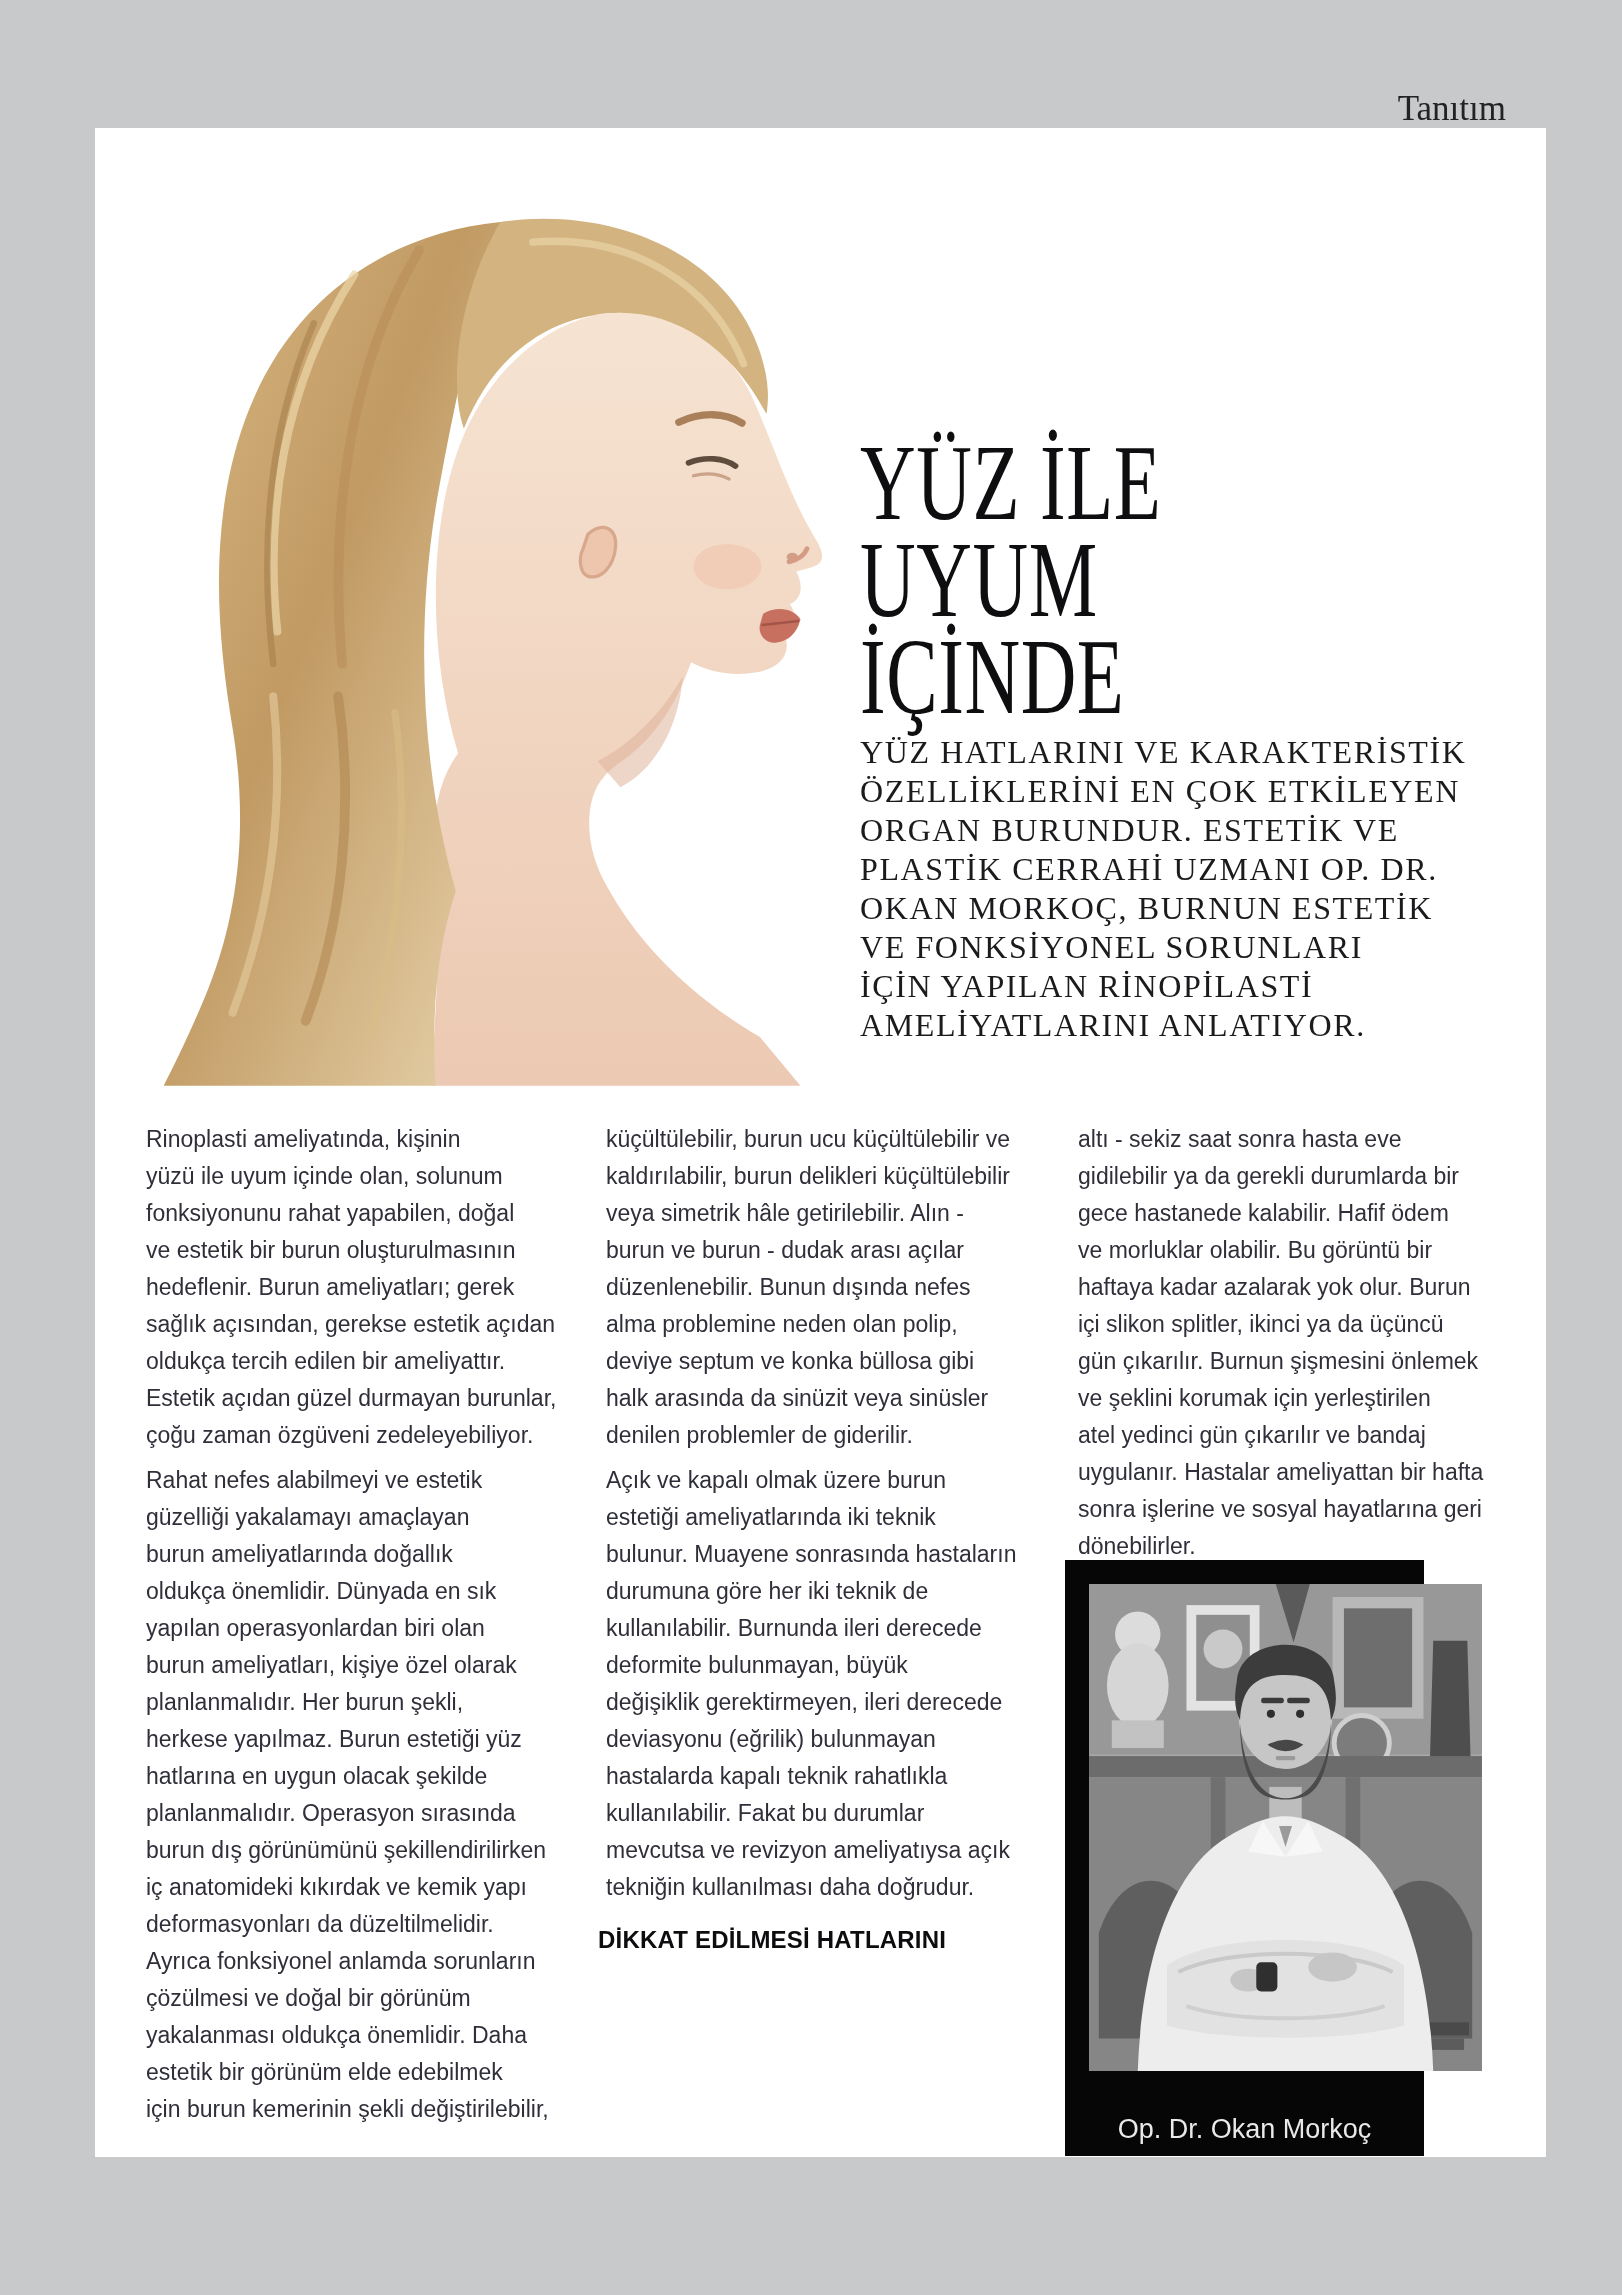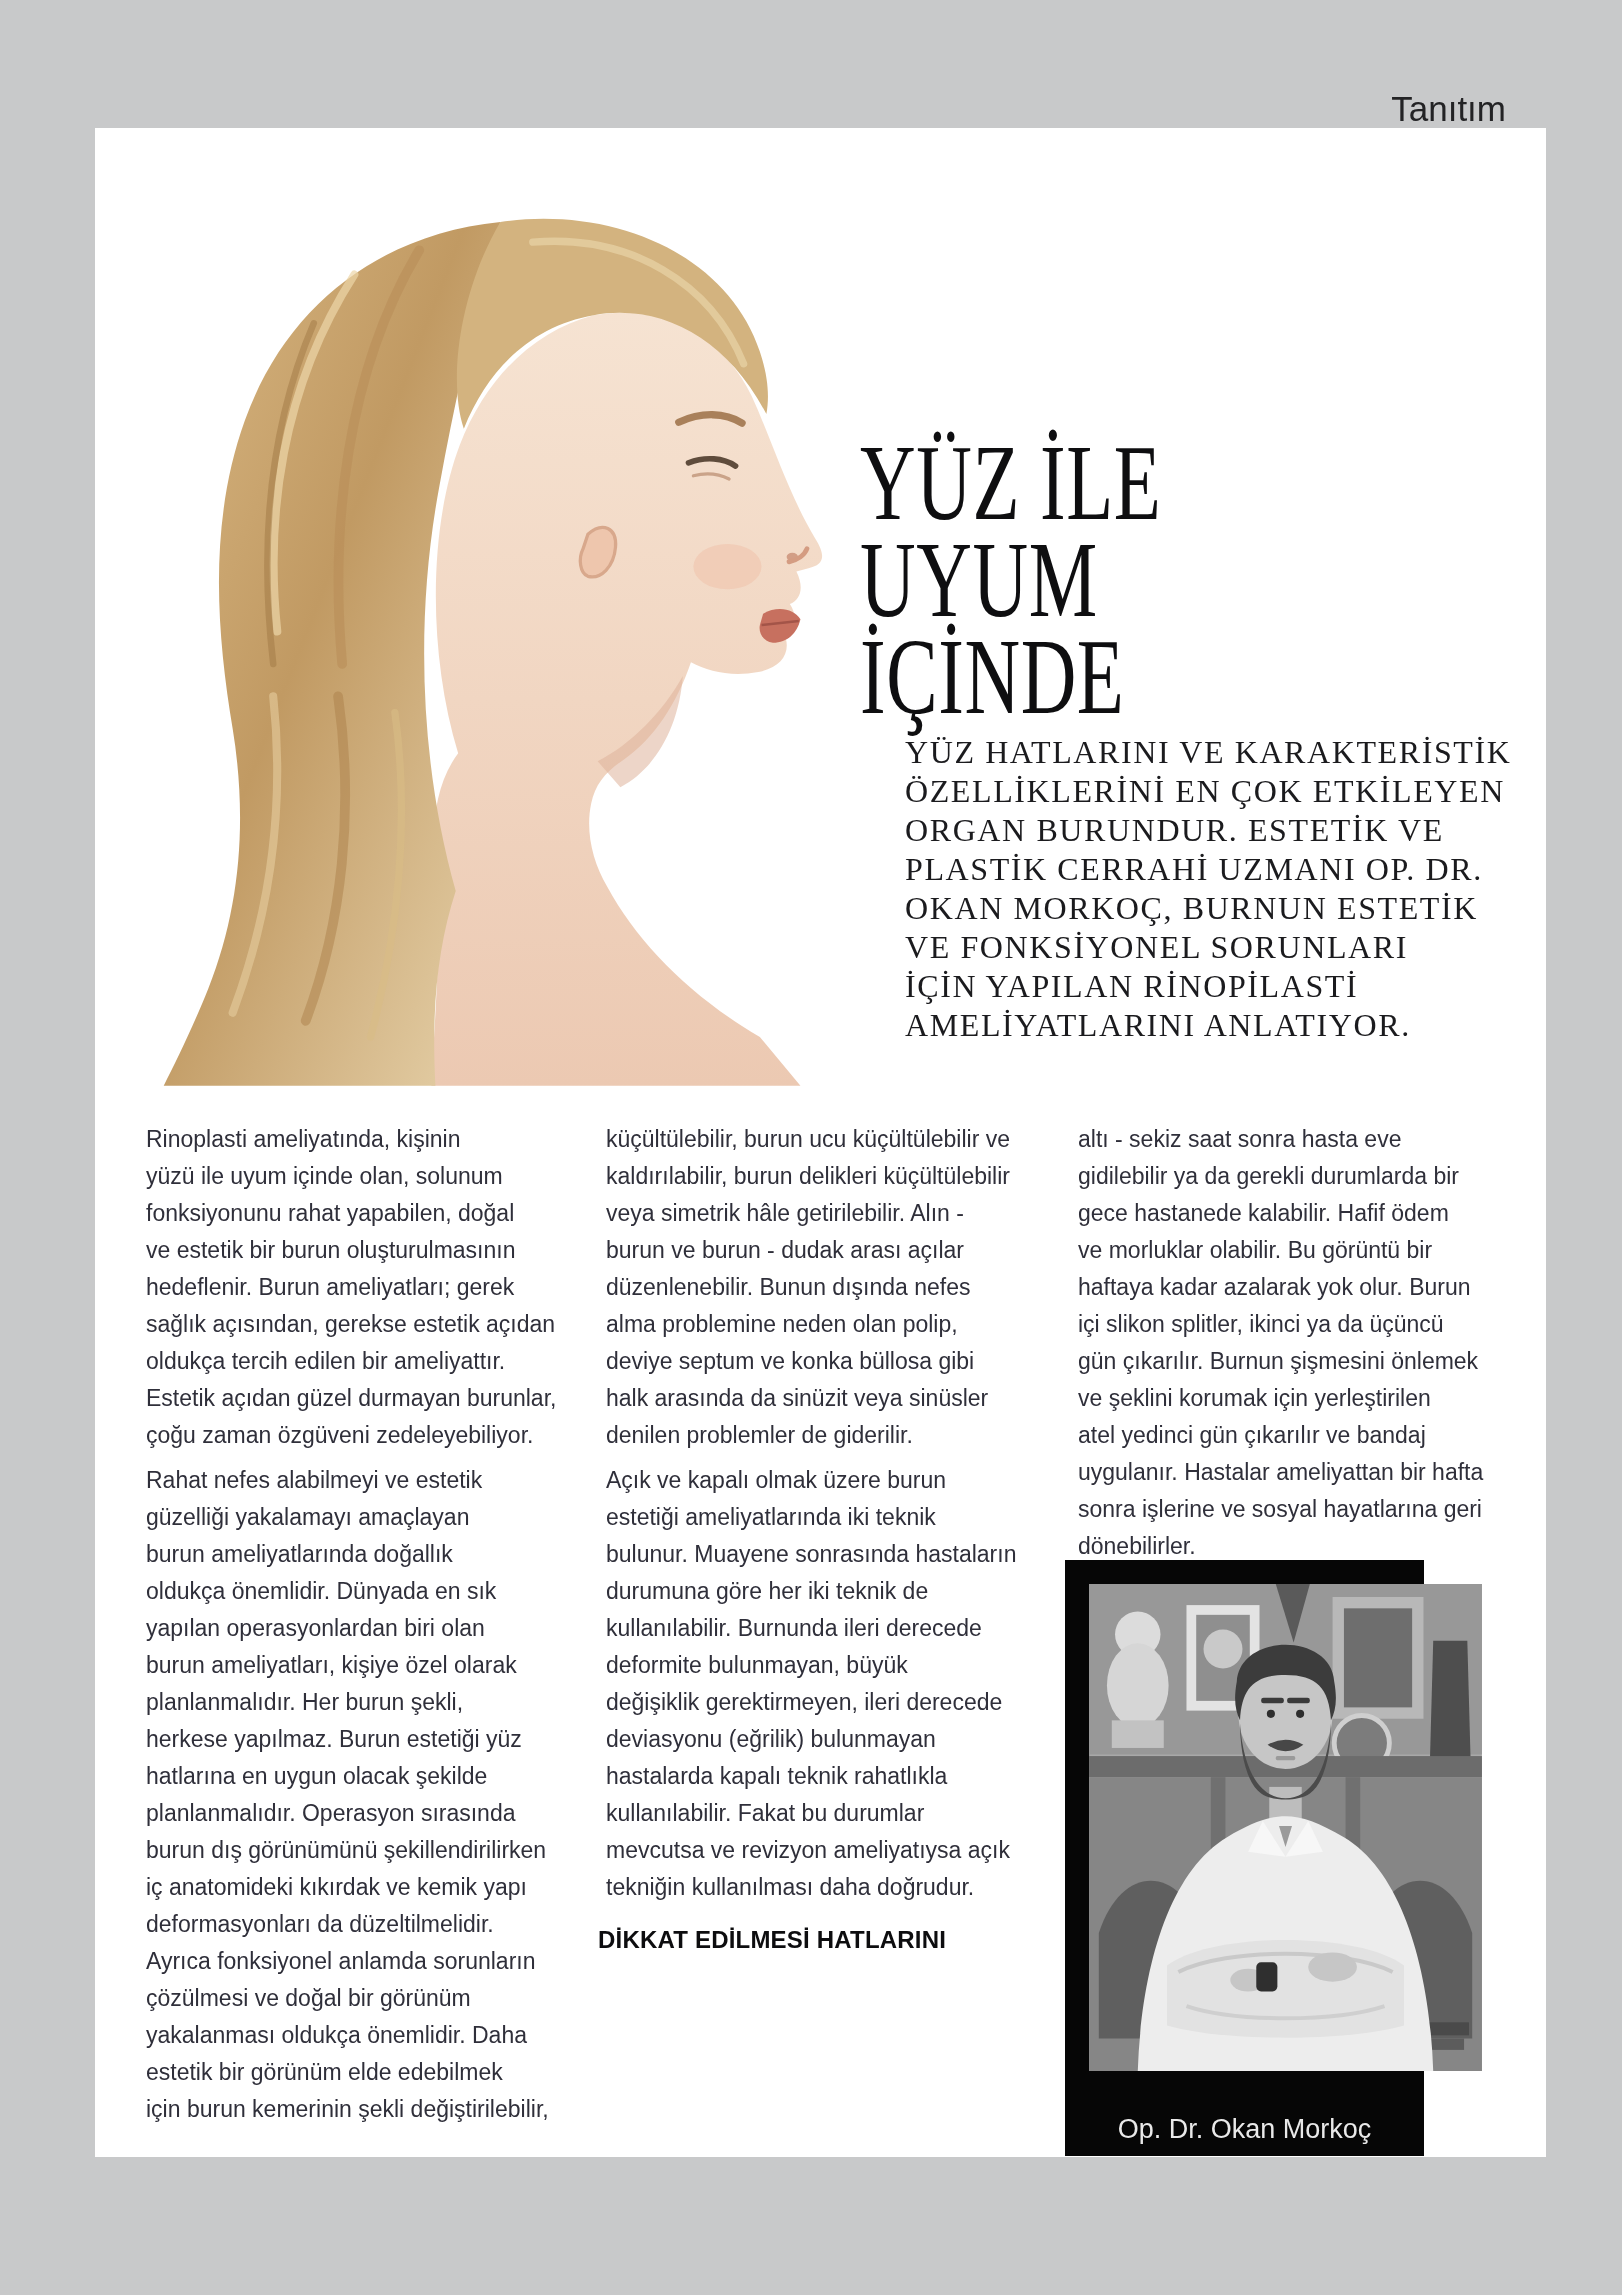"Tanıtım" .kicker { font-family: none -> Liberation Serif, serif }
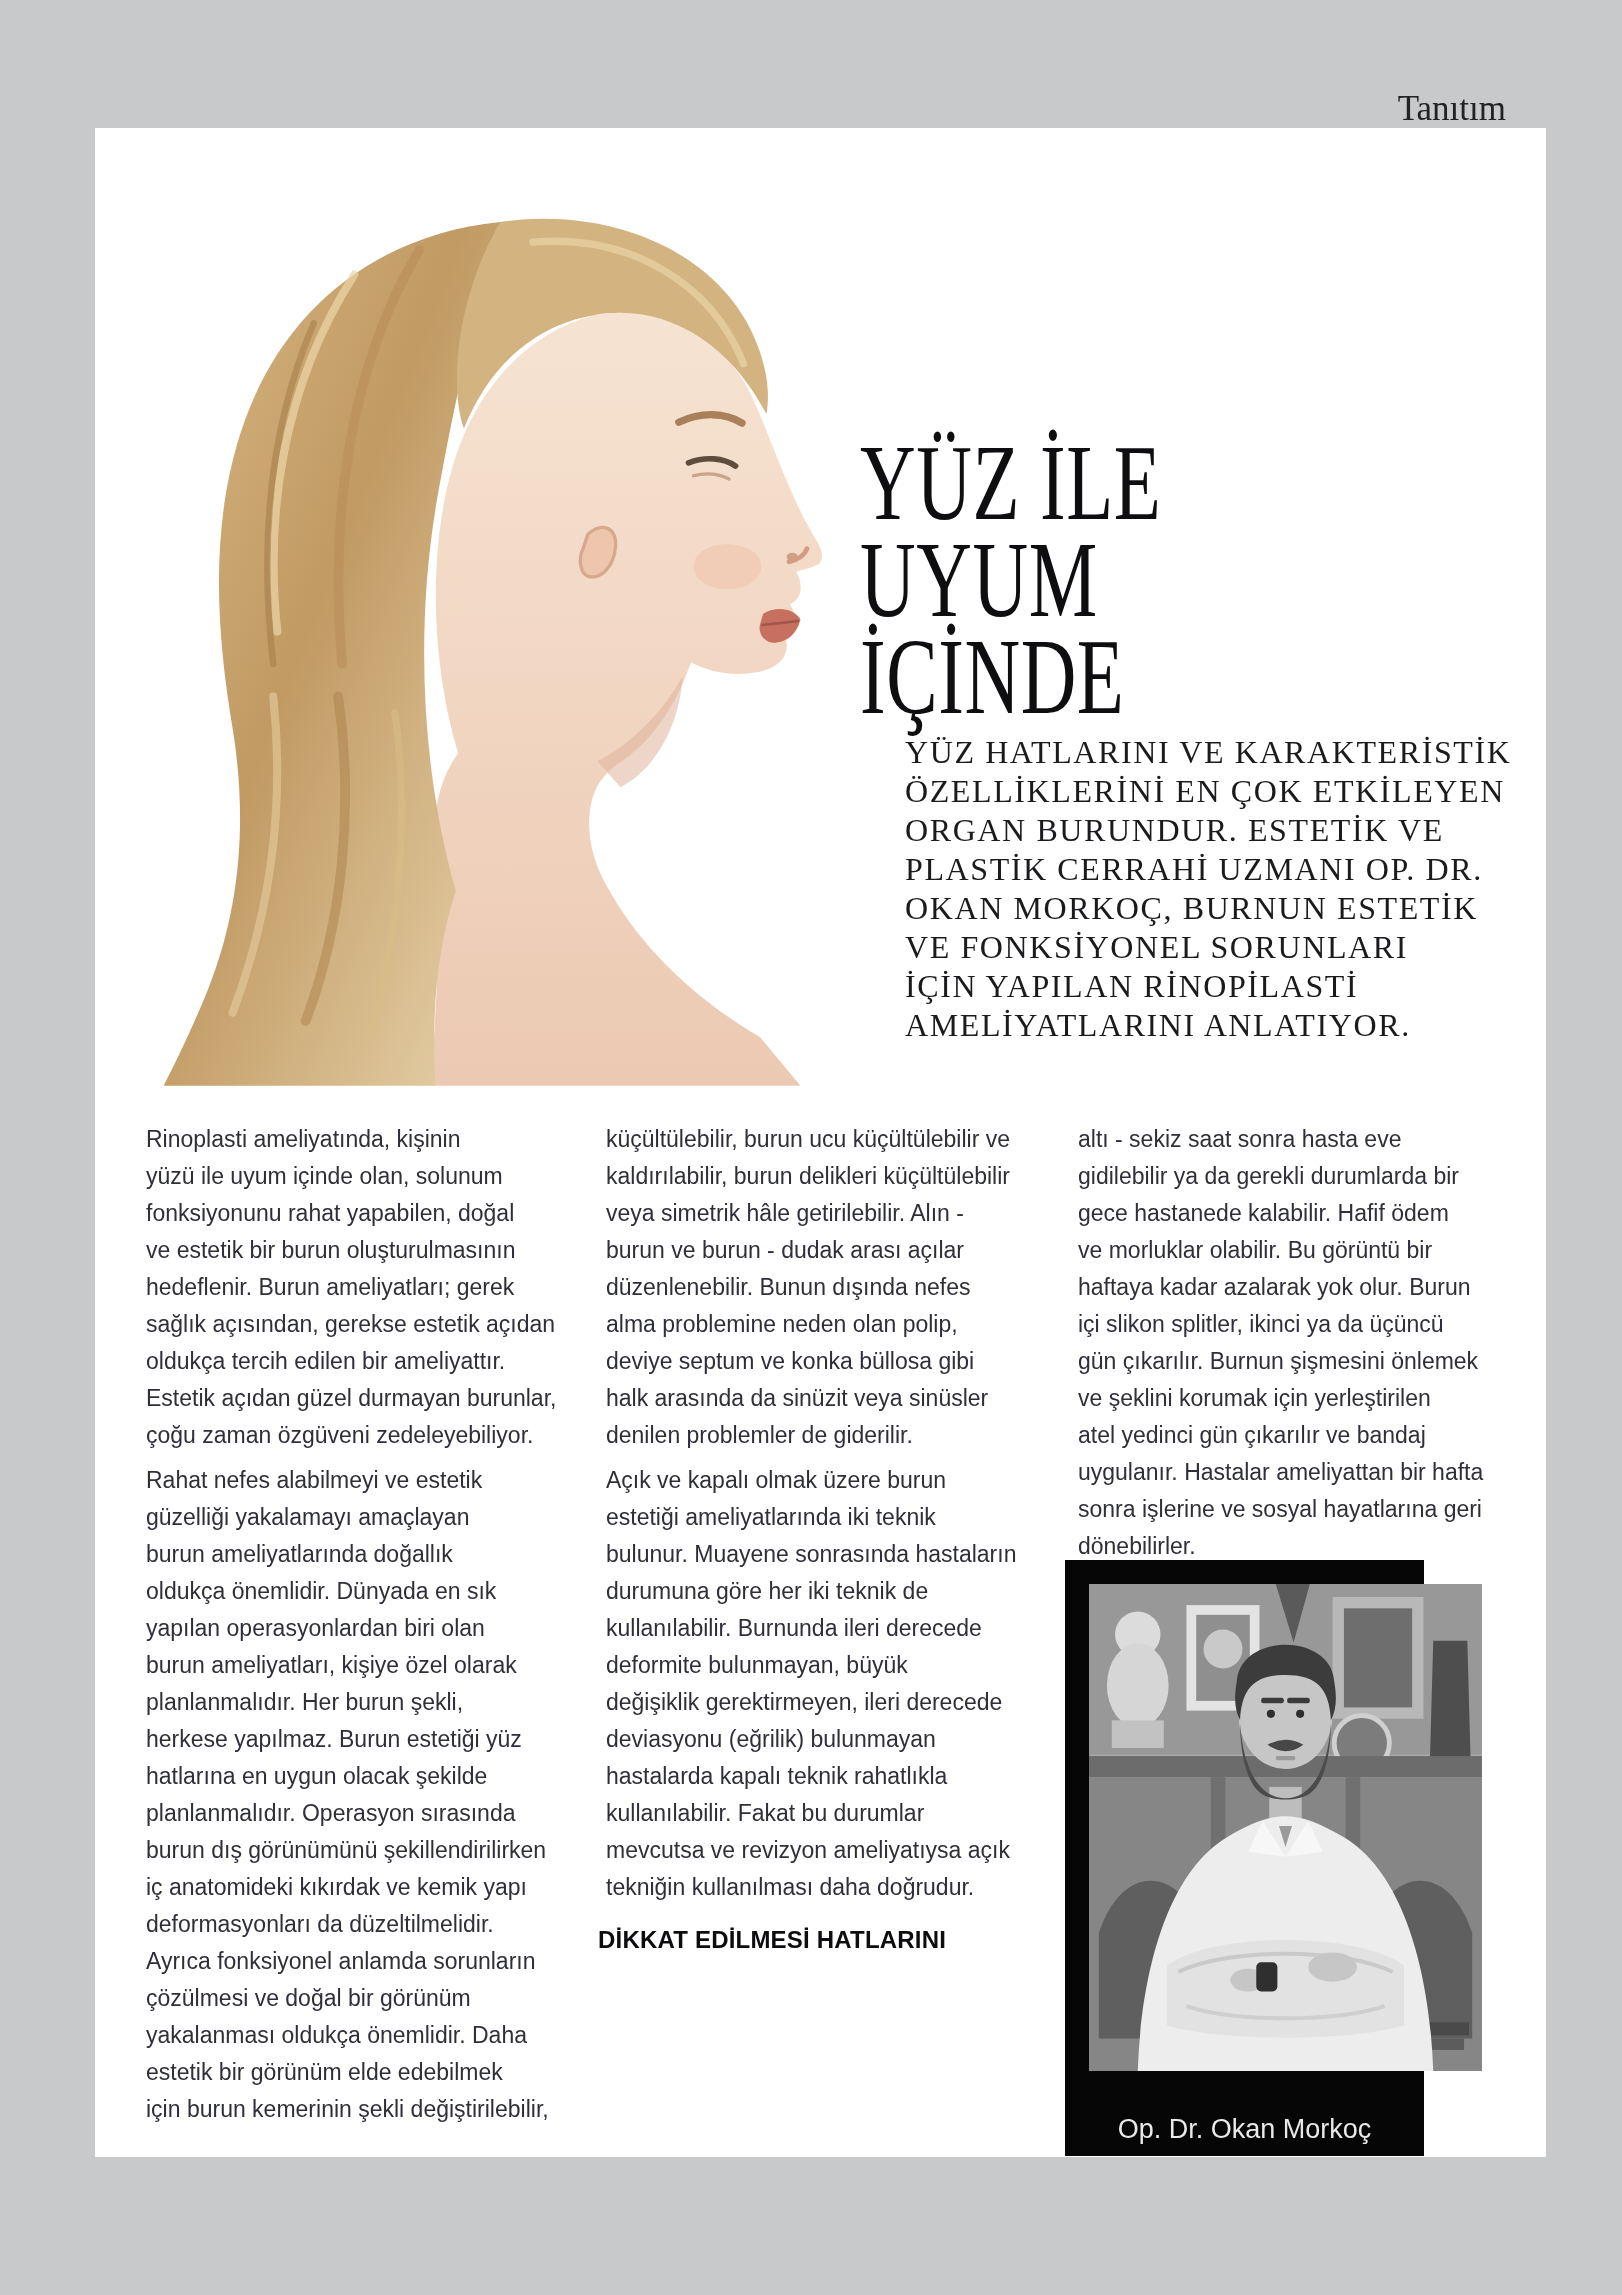"YÜZ HATLARINI VE KARAKTERİSTİK" .deck { margin-left: 45px -> none }
